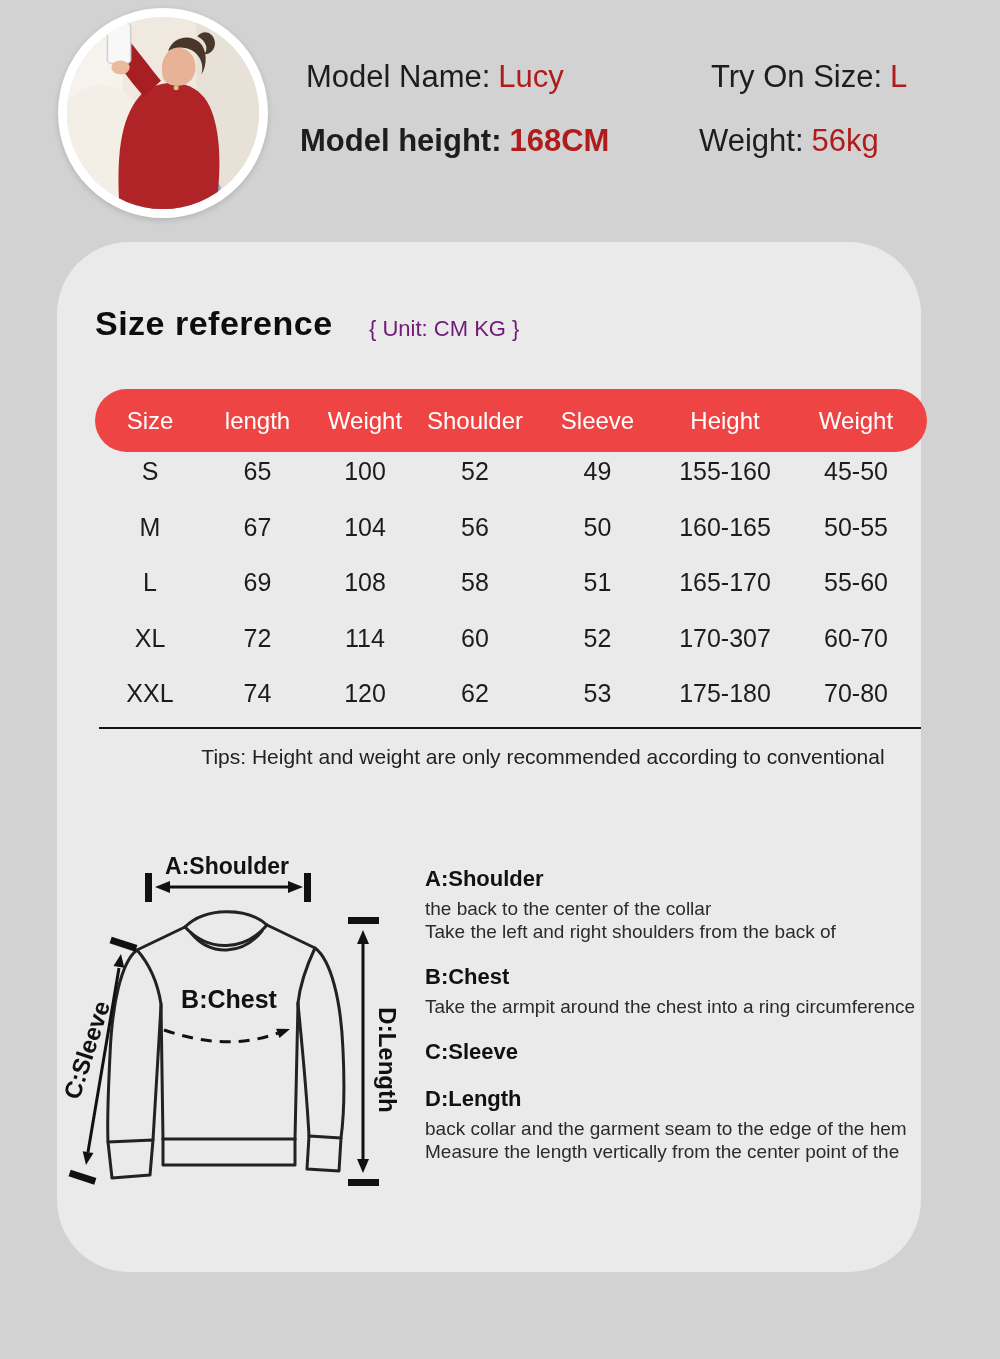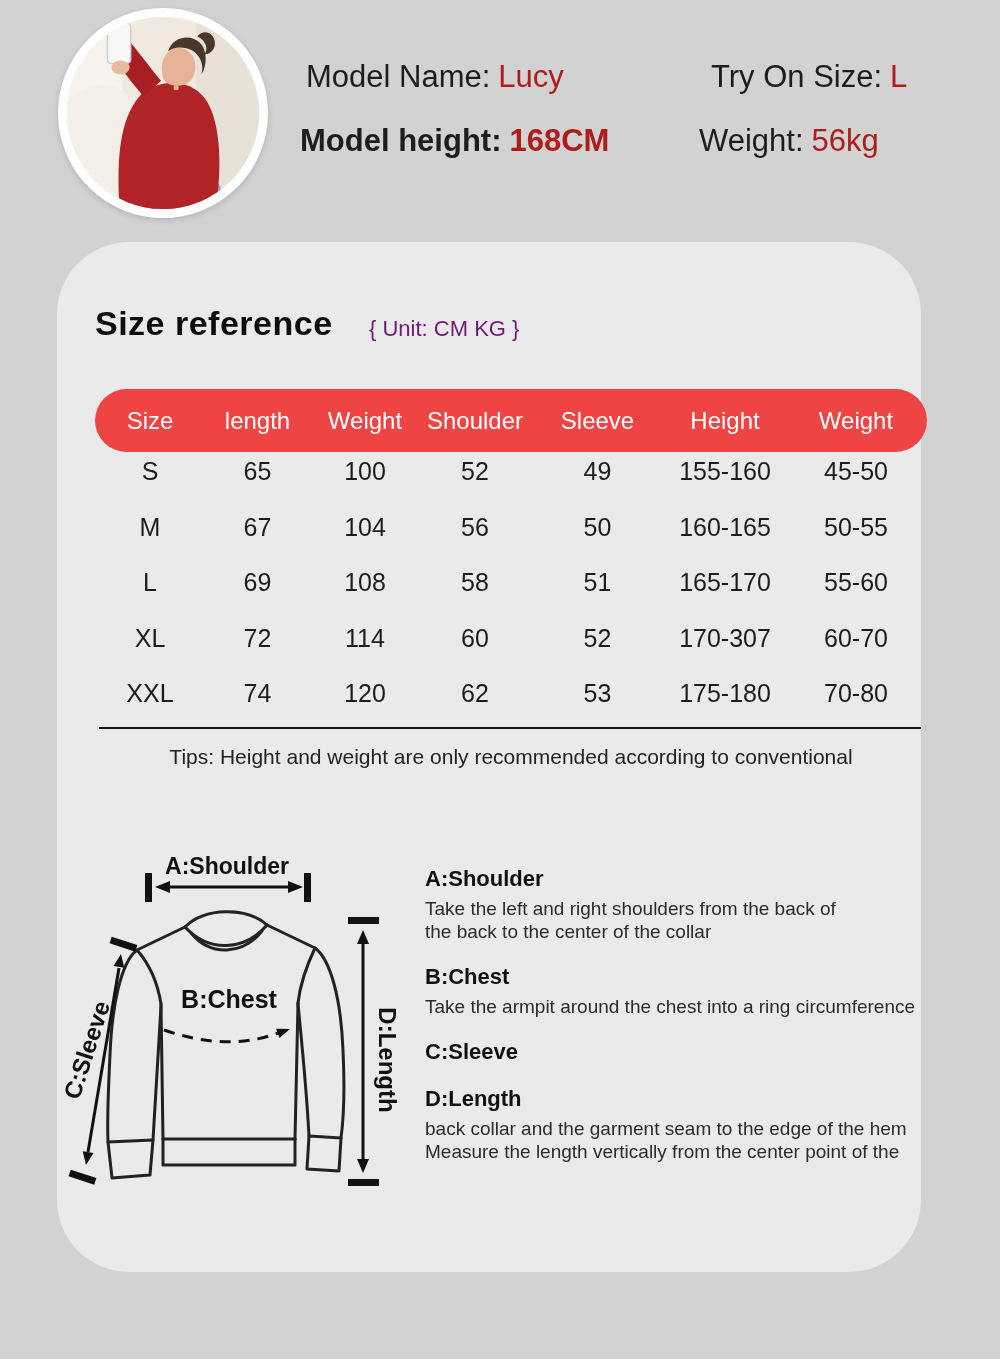"Tips: Height and weight are" .tips { padding-left: none -> 32px }
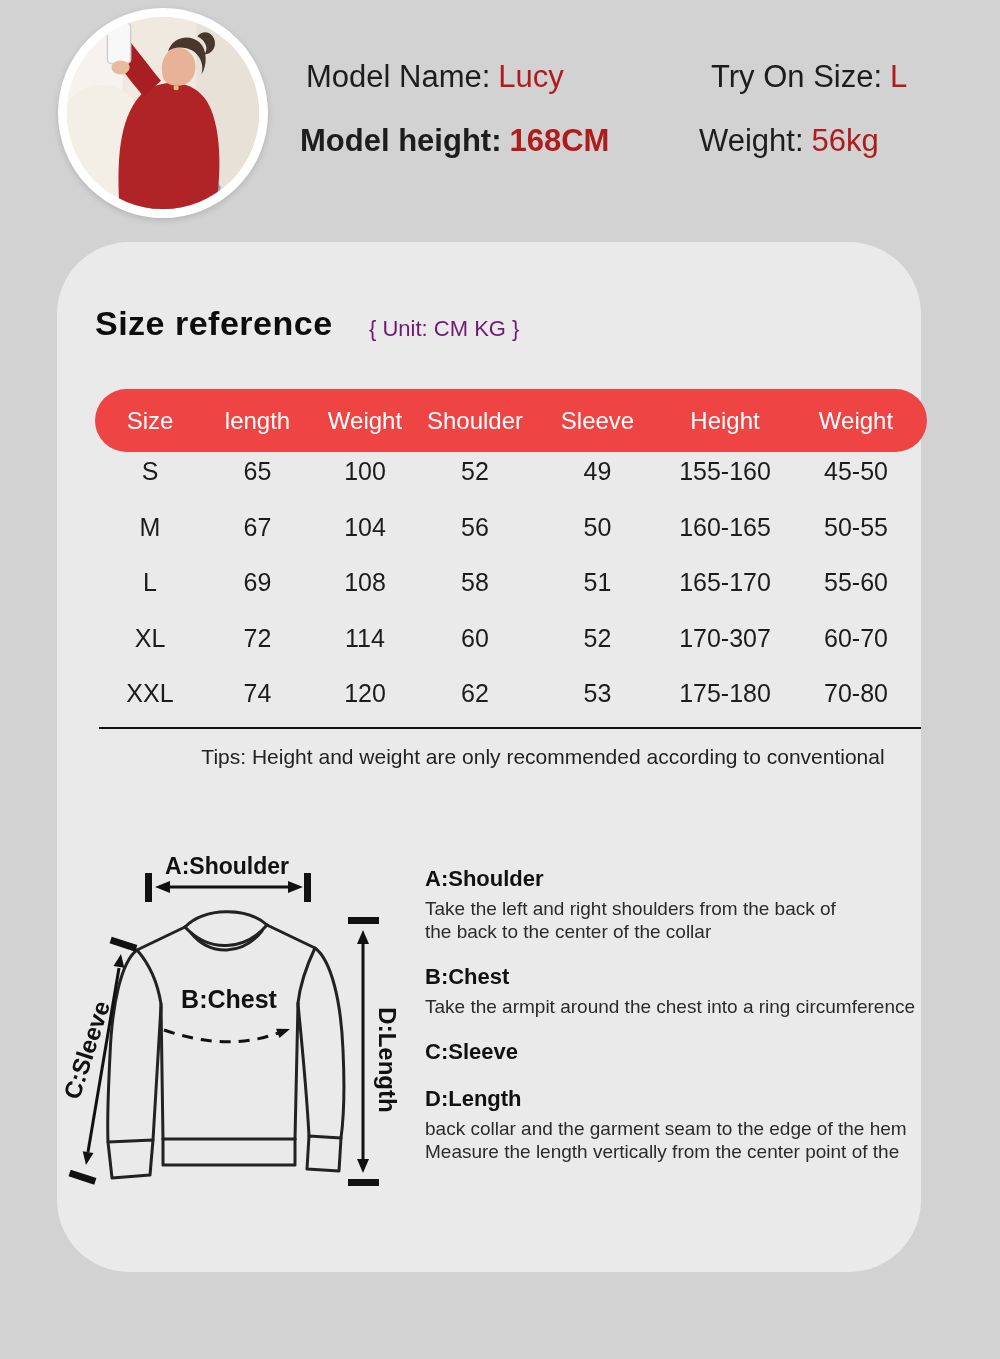"Take the left and right" span.line { order: before "the back to the center" -> after "the back to the center" }
